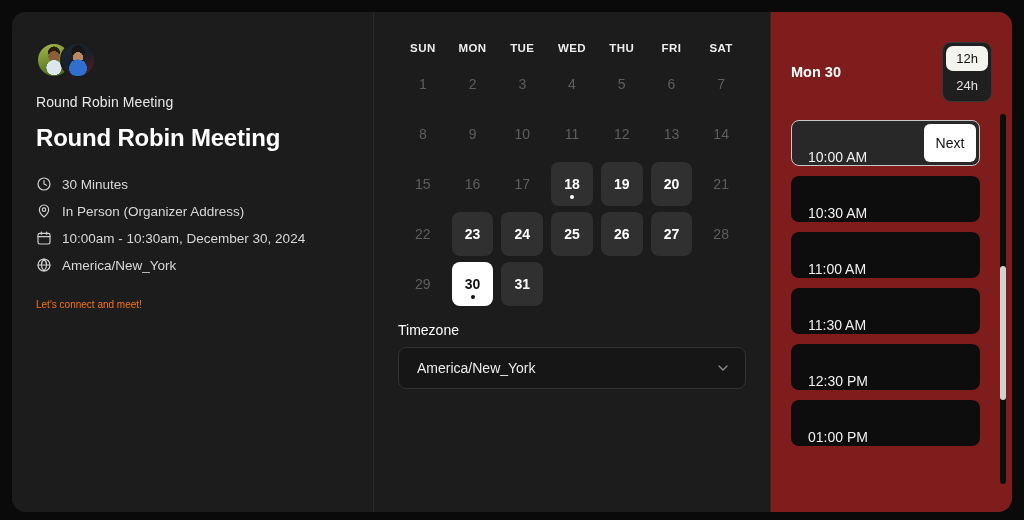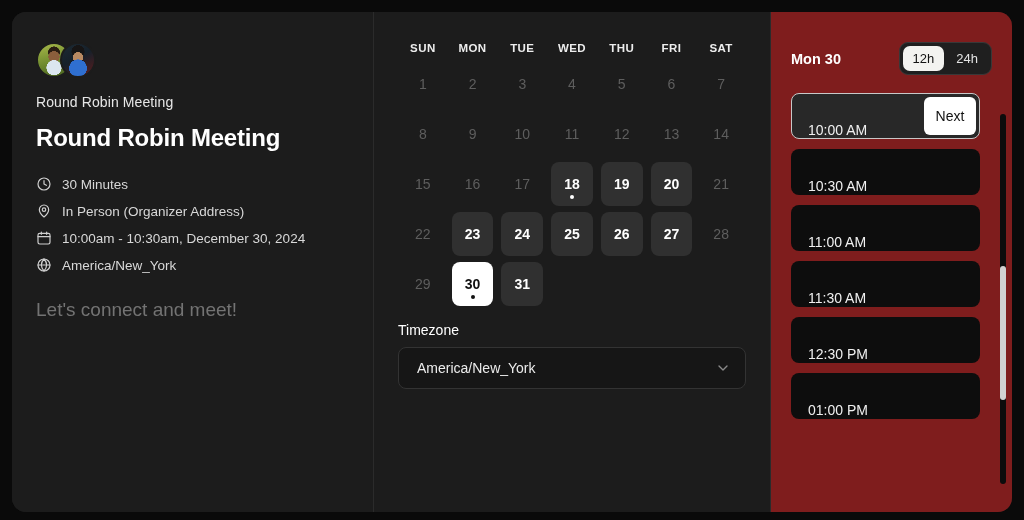"12h" .fmt-toggle { flex-direction: none -> column }
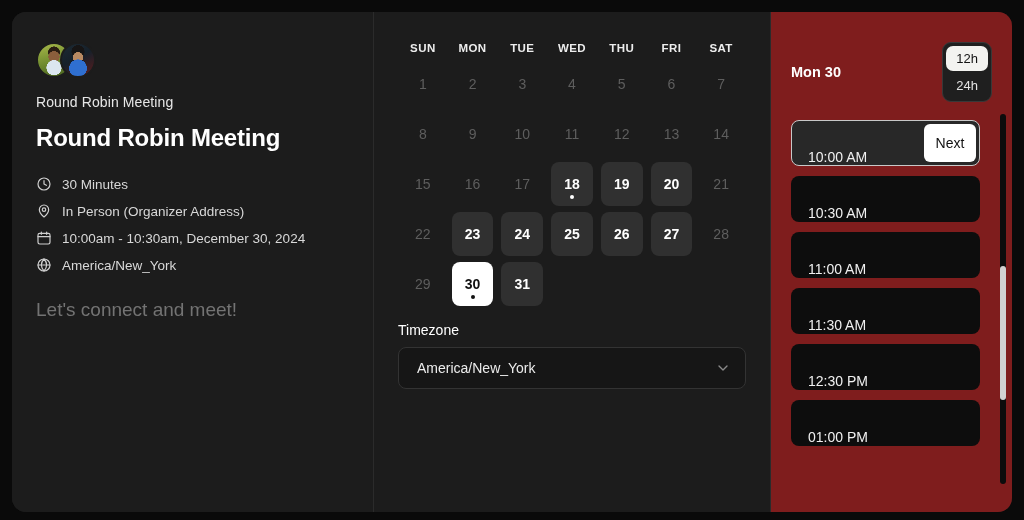"Let's connect and meet!" .event-desc { color: #737373 -> #f97316; font-size: 19px -> 10px }
